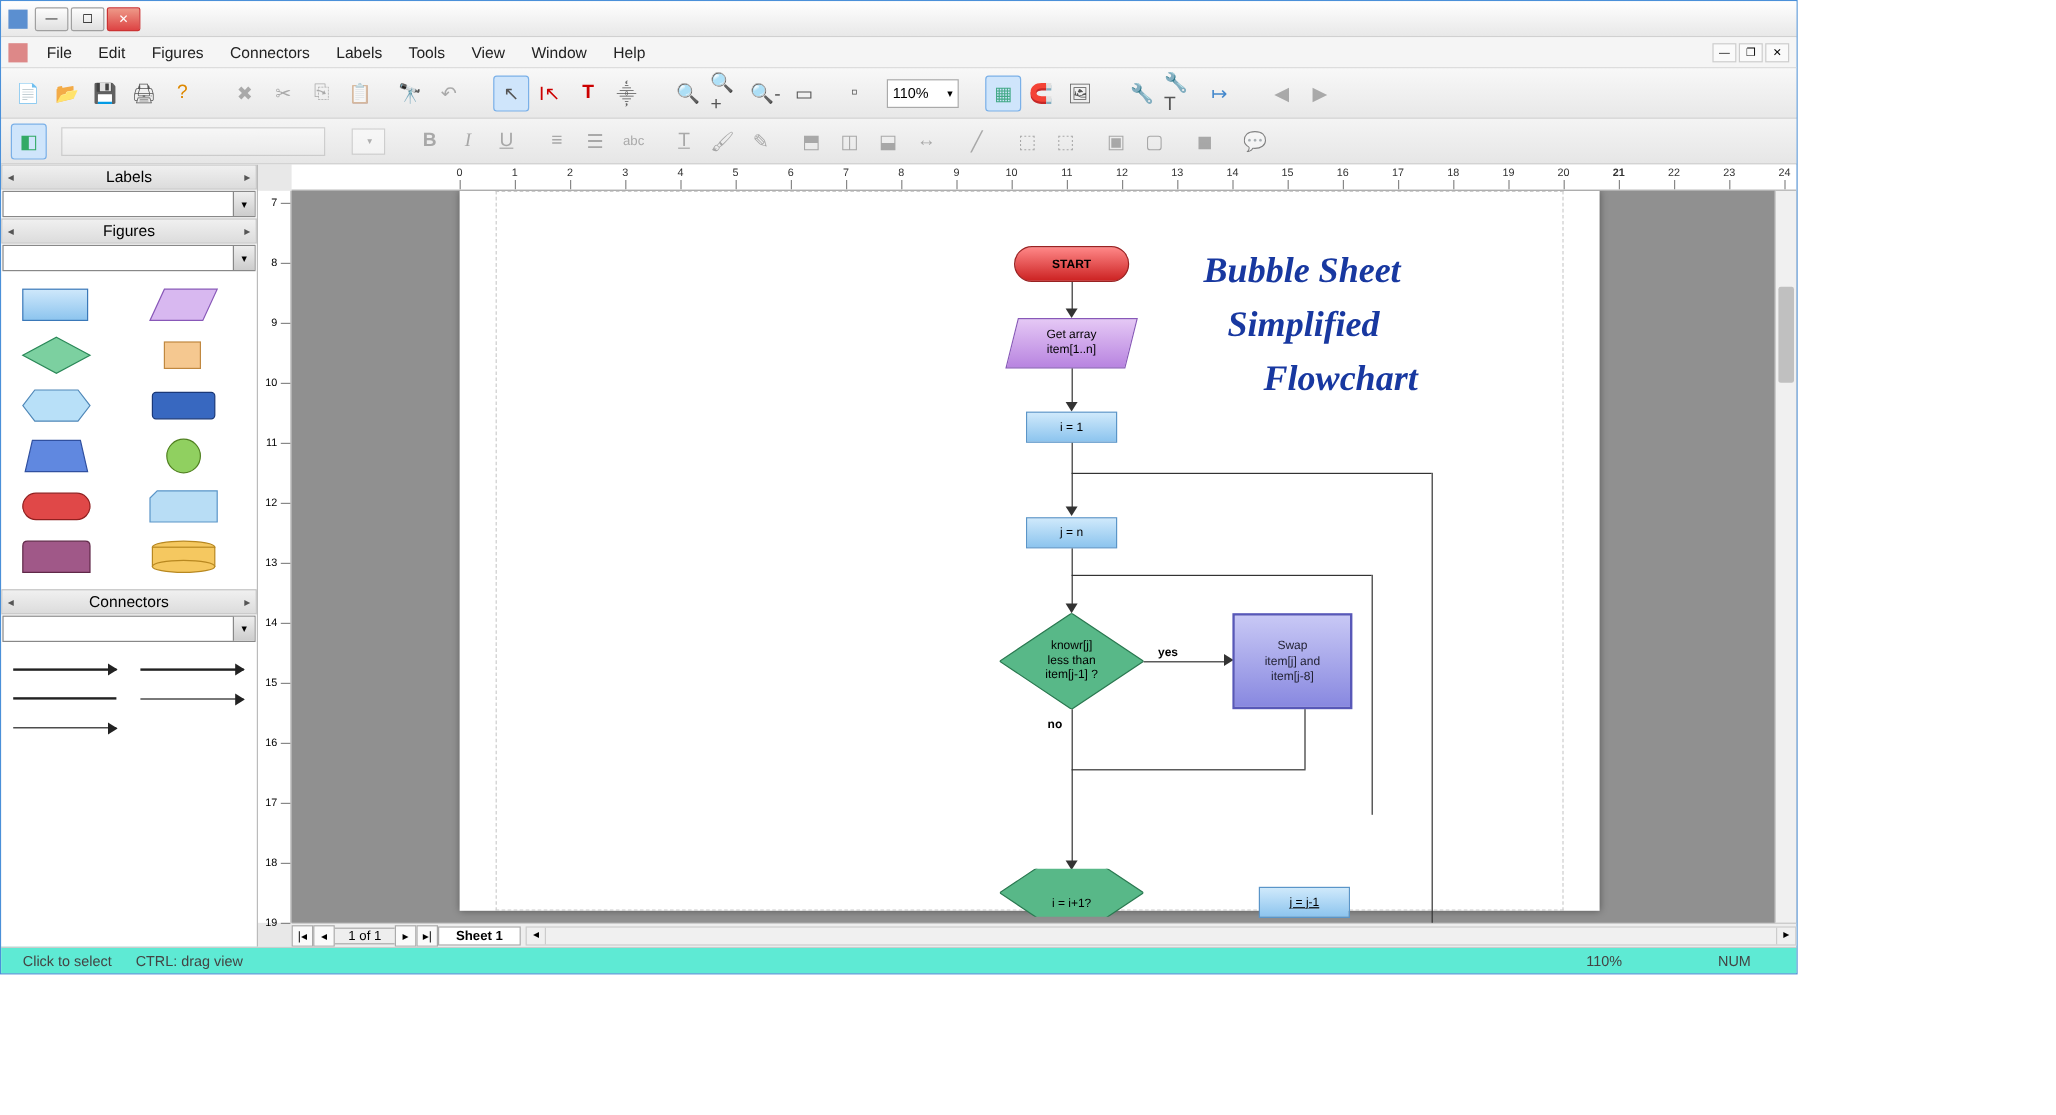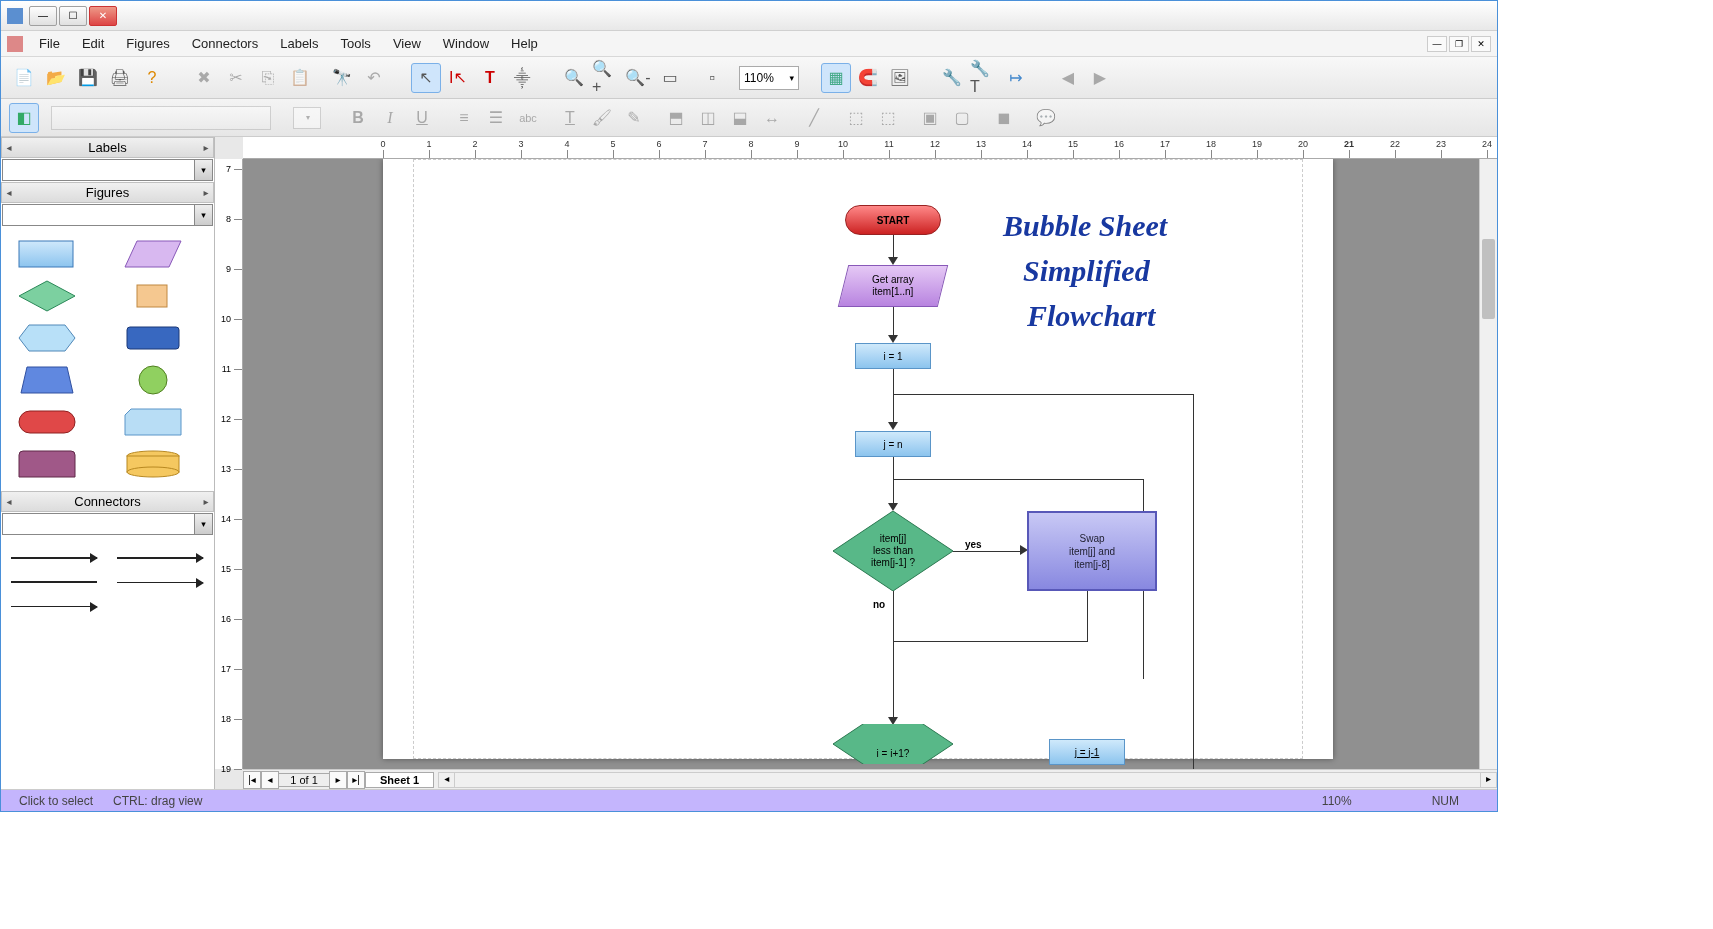"Flowchart" div.fc-title { left: 644px -> 670px }
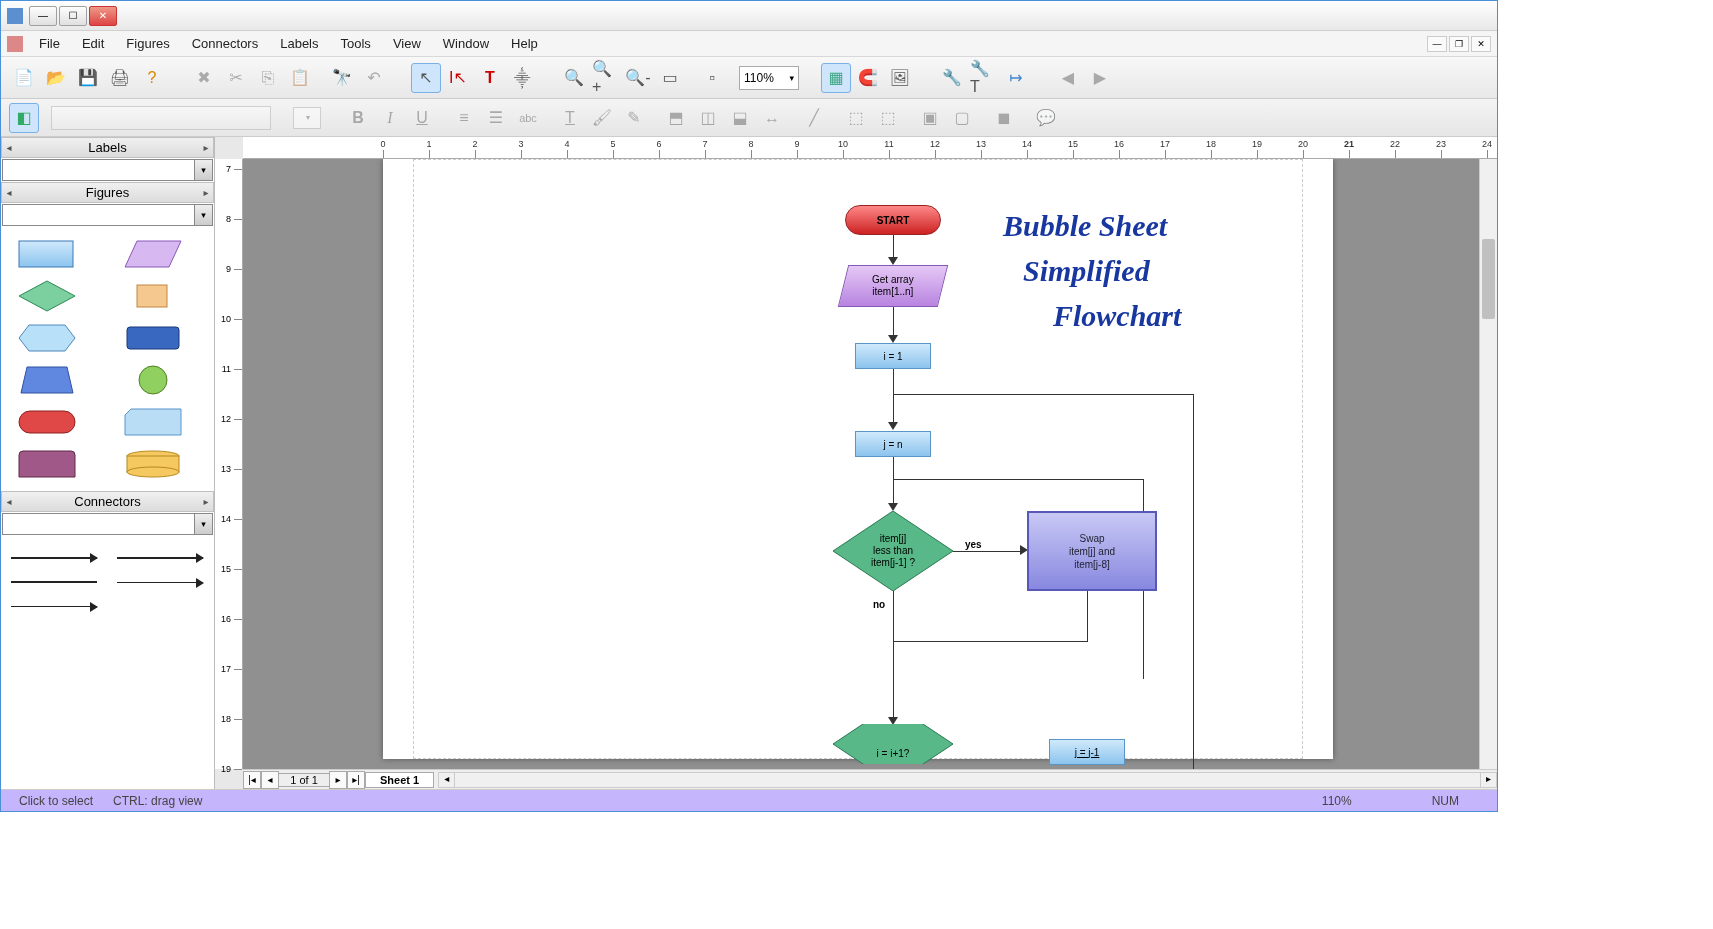"item[j]" span { text: item -> knowr }
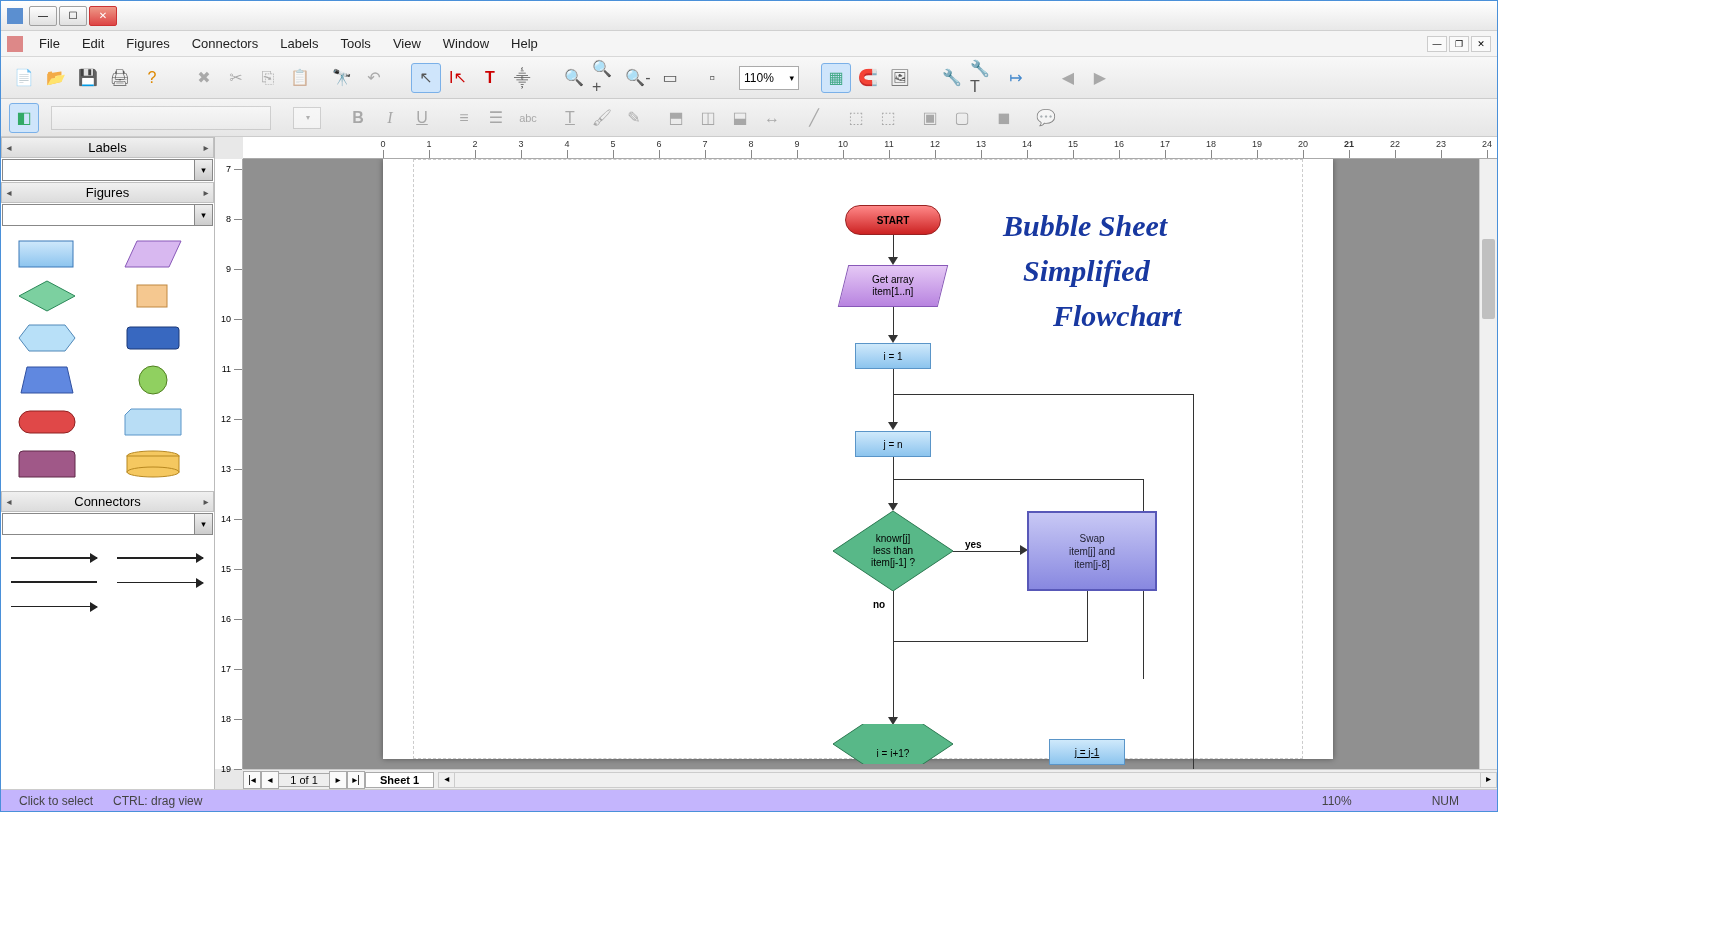"Swap" .fc-proc2 { width: 130px -> 100px }
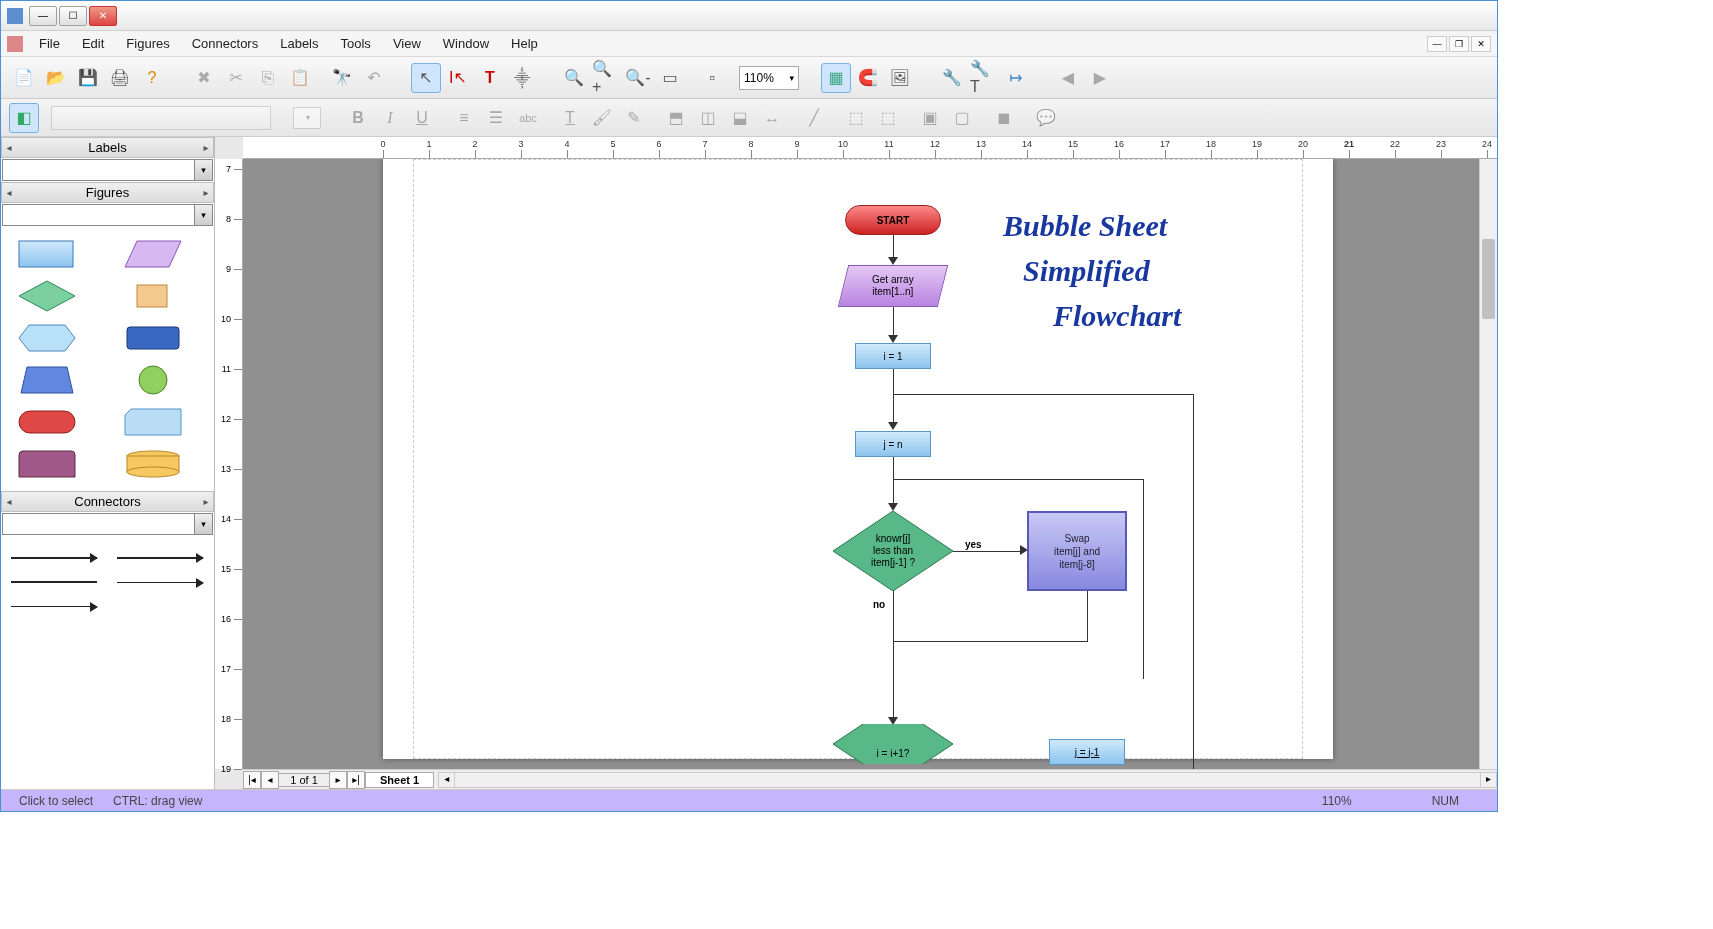"Click to select" .statusbar { background: #c4b5fd -> #5eead4 }
